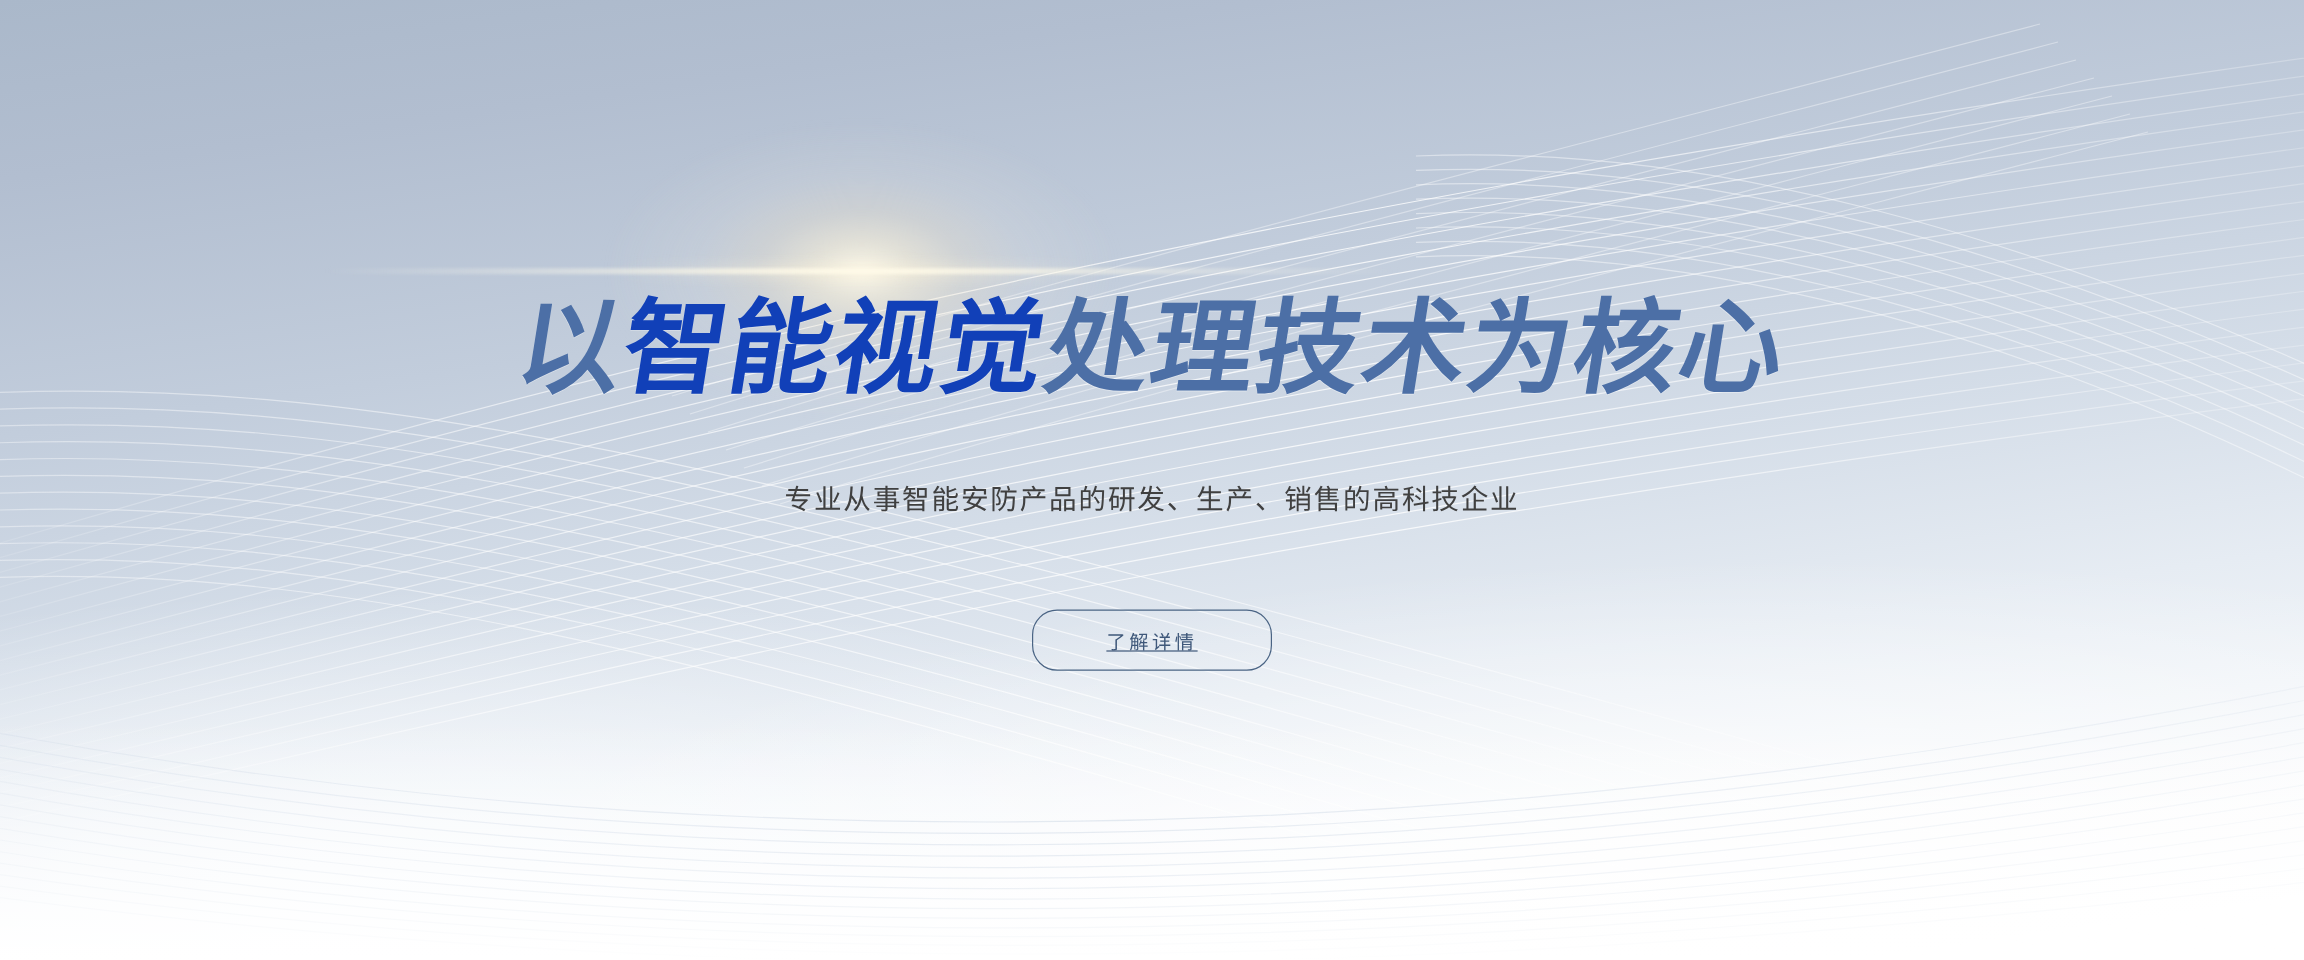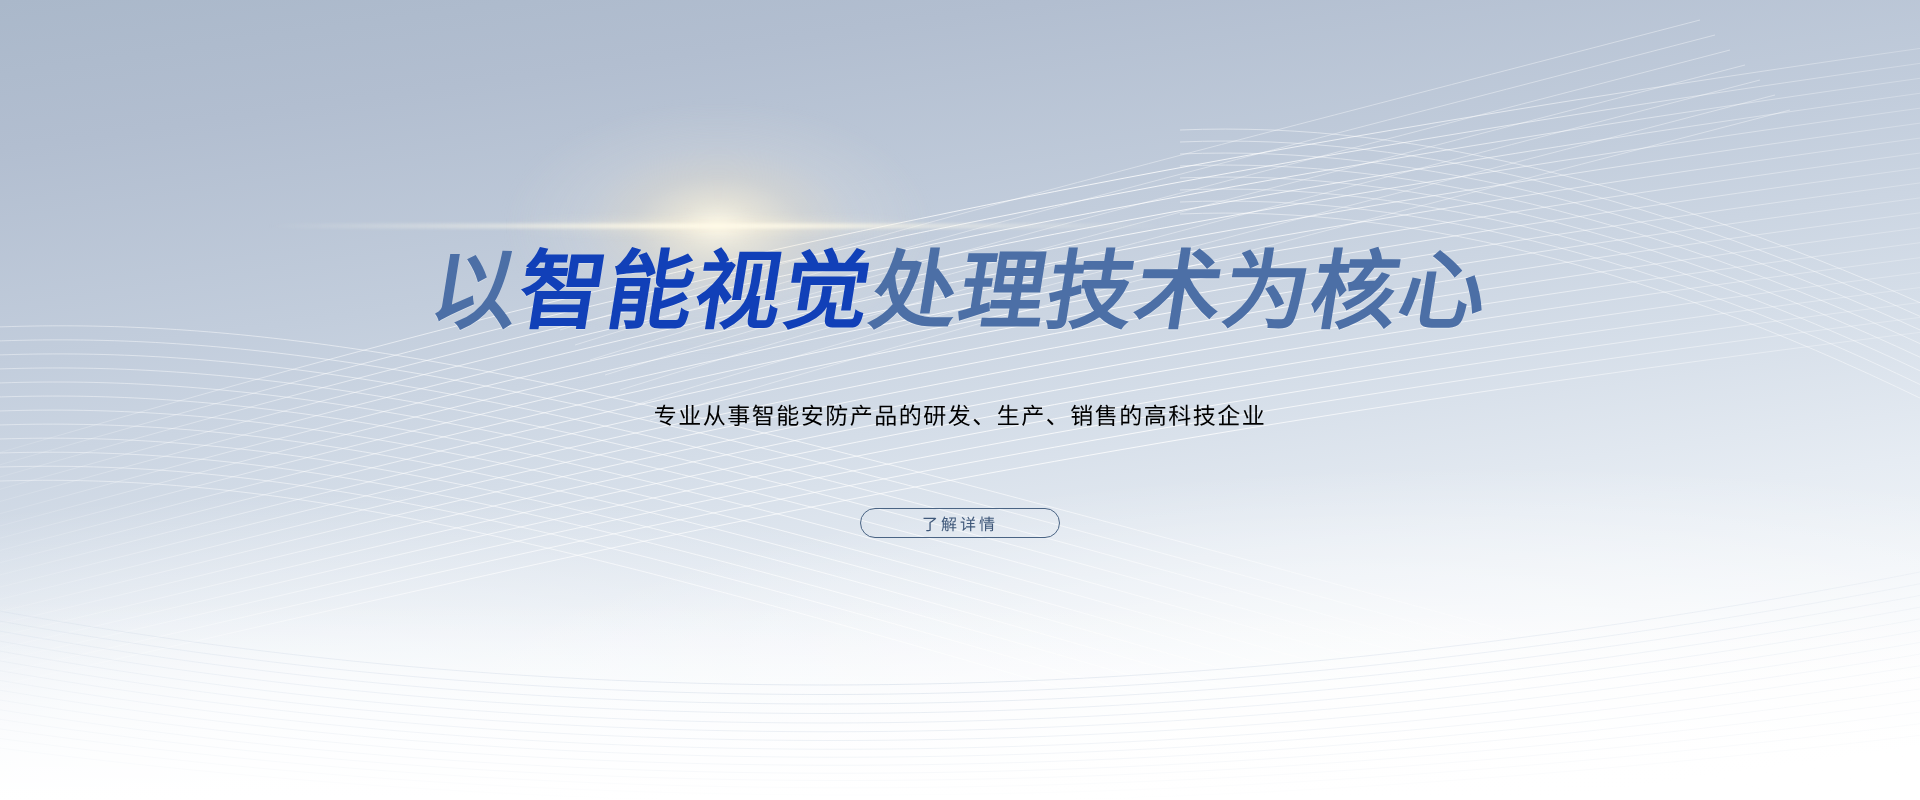"专业从事智能安防产品的研发、生产、销售的高科技企业" .subtitle { color: #000000 -> #404040 }
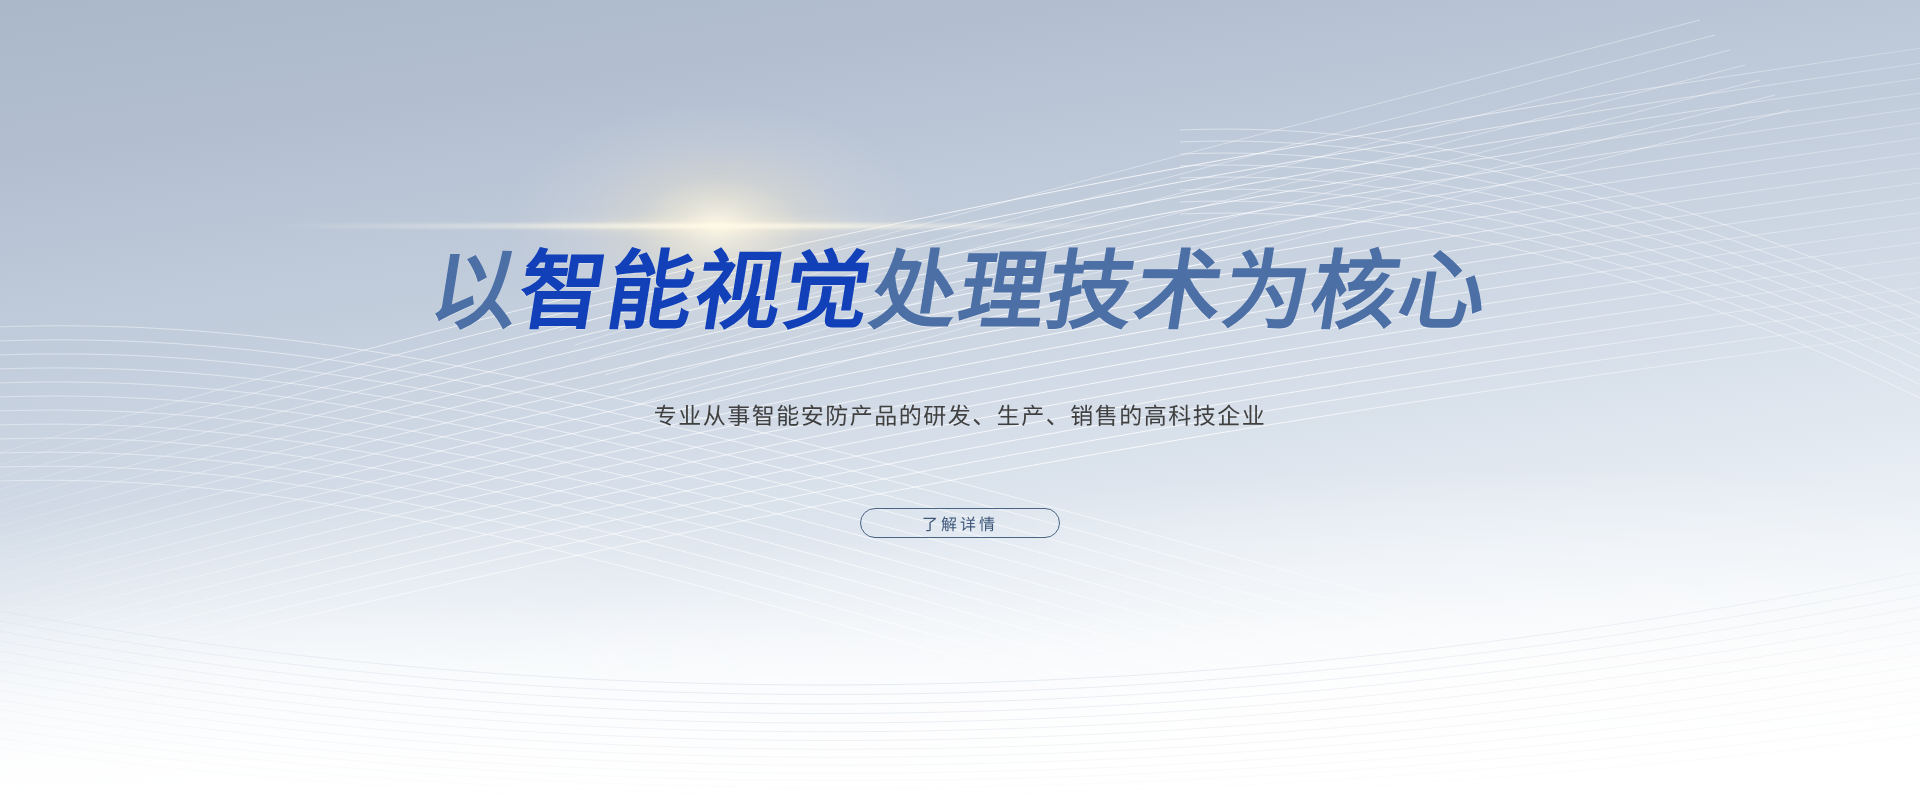"了解详情" .cta-button { height: 30px -> 51px; text-decoration: none -> underline }
